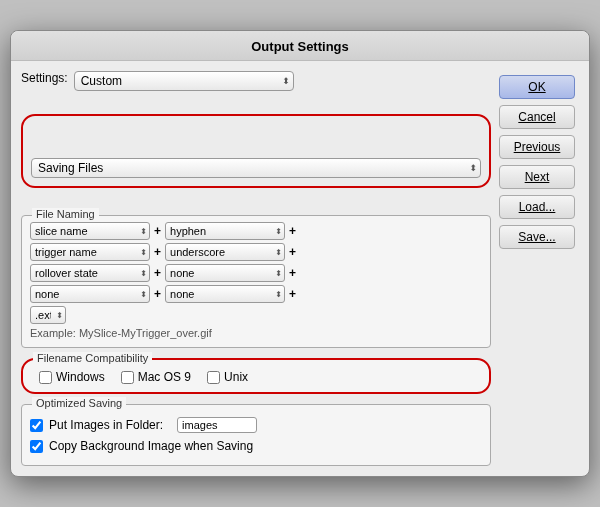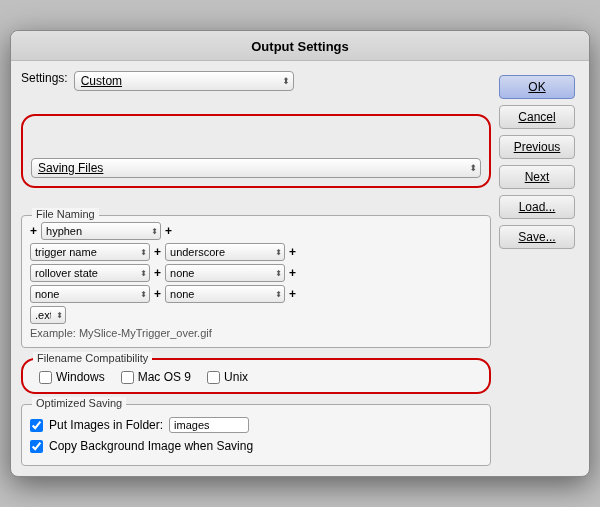"Custom" .select-box { text-decoration: underline -> none }
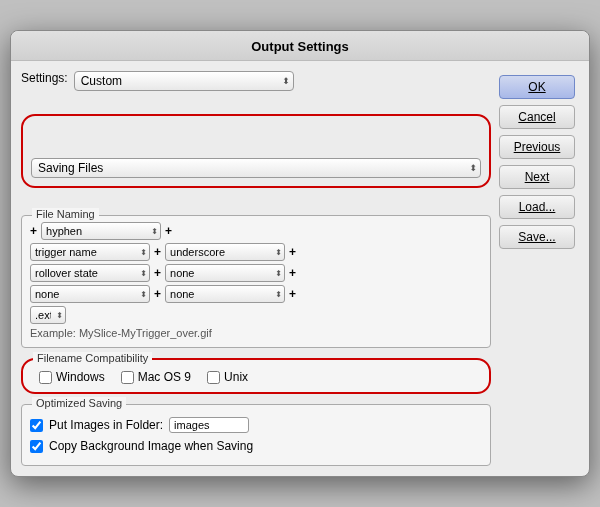"slice name" div.naming-select-wrap { html: none -> <div> <select> <option>slice name</option> </select> </div> }
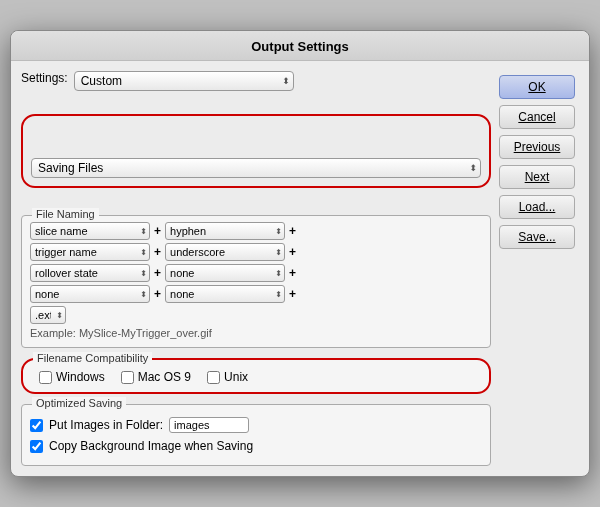"images" .folder-input { margin-left: none -> 8px }
